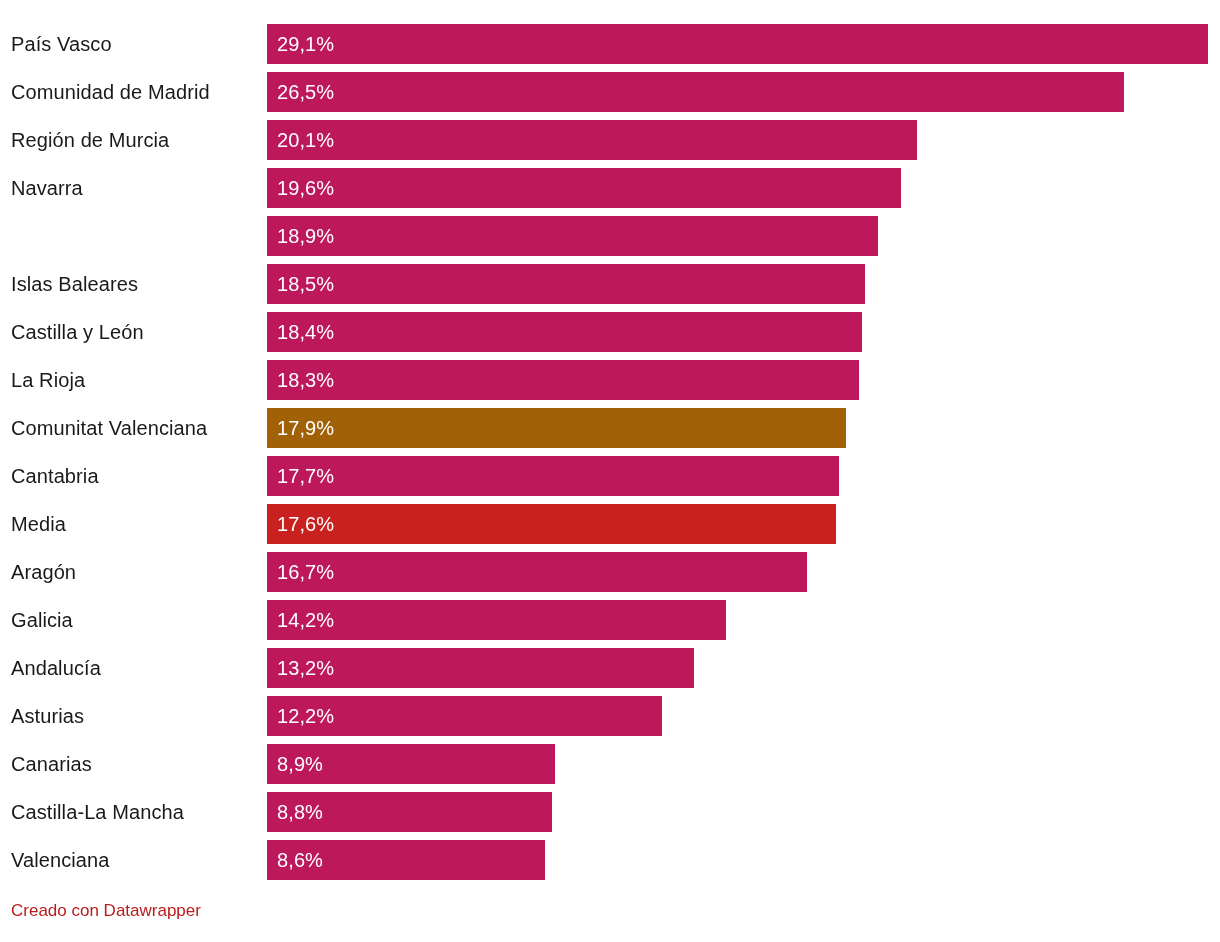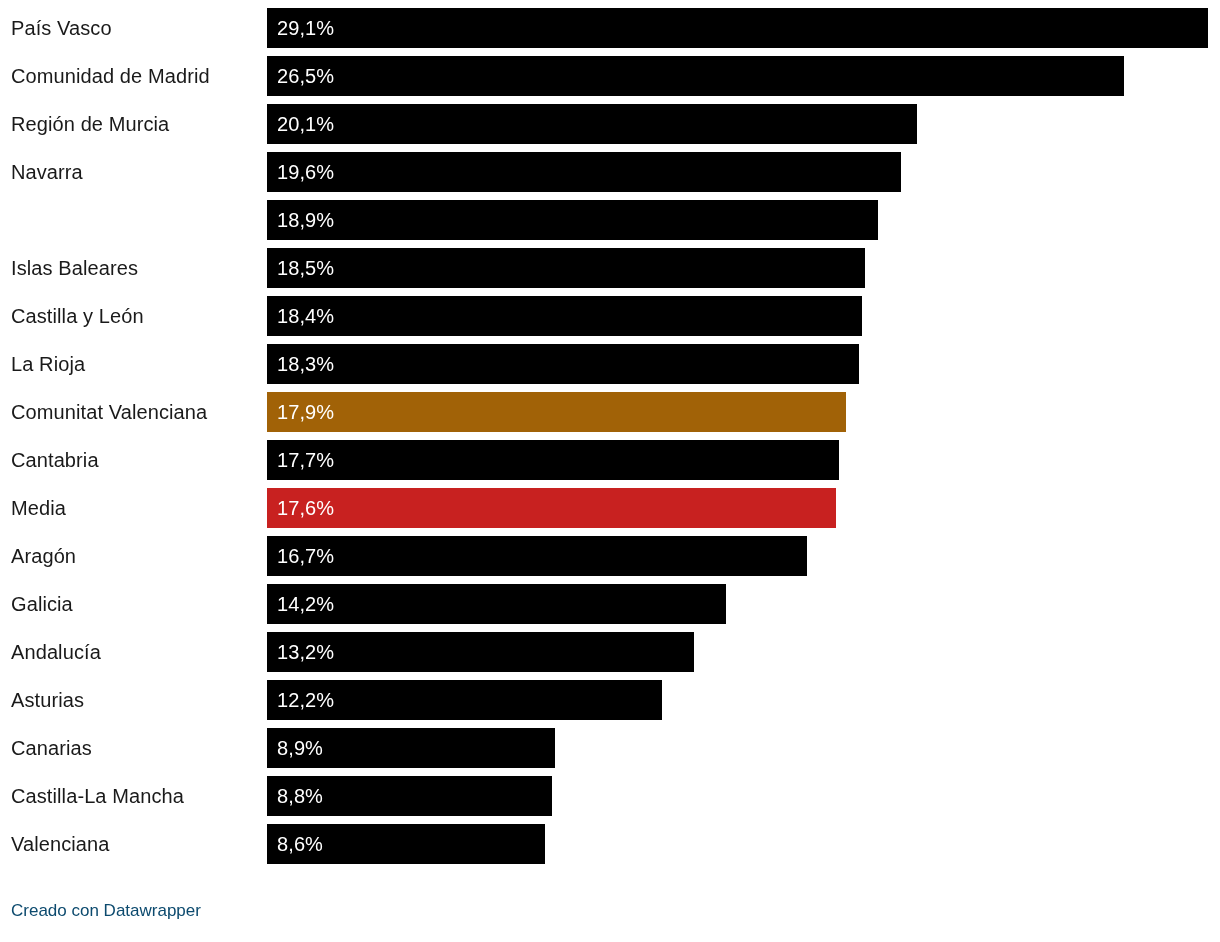"País Vasco" #bars-area { padding-top: 8px -> 24px }
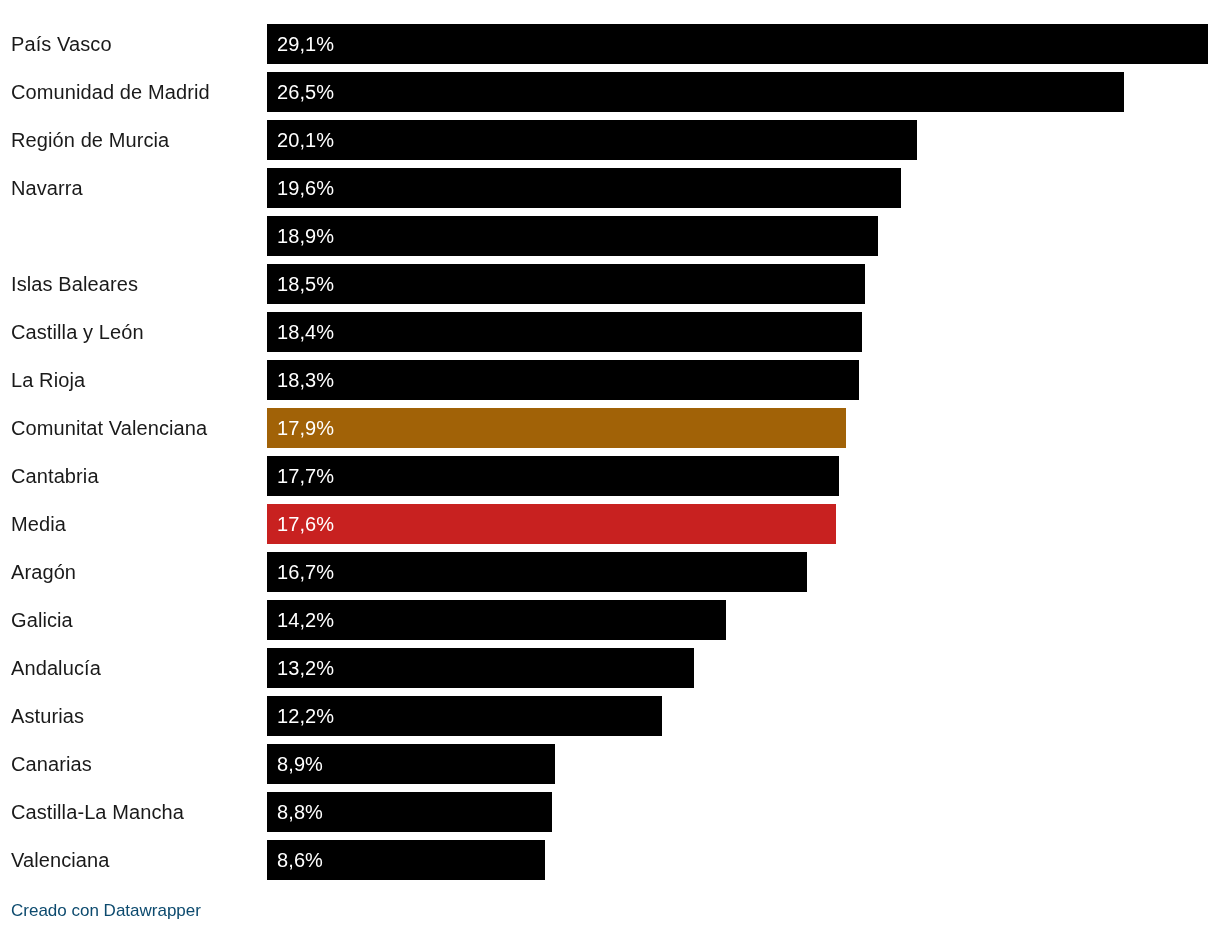"29,1%" .bar-fill { background: #000000 -> #be185d }
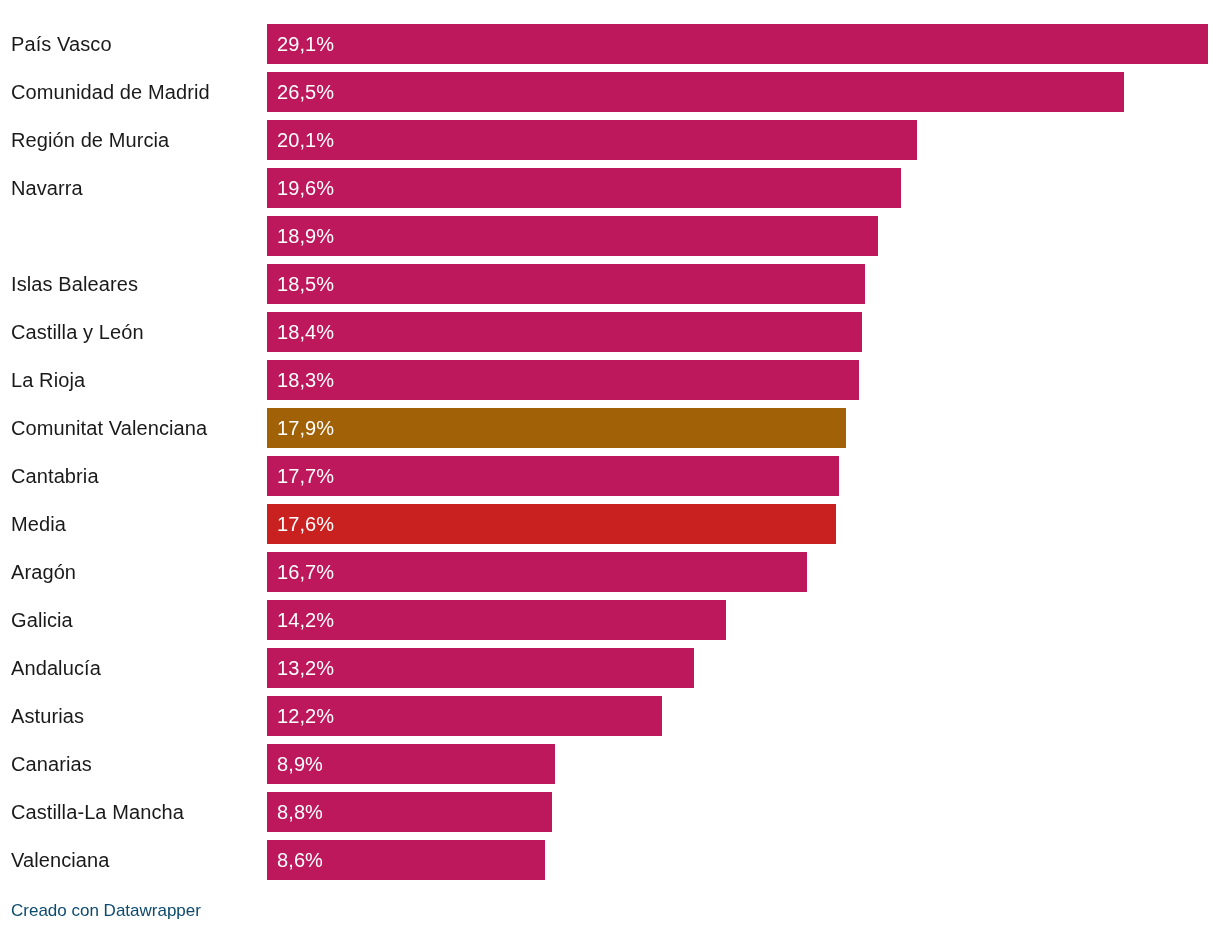"Creado con Datawrapper" #chart-footer { color: #0c4a6e -> #b91c1c }
